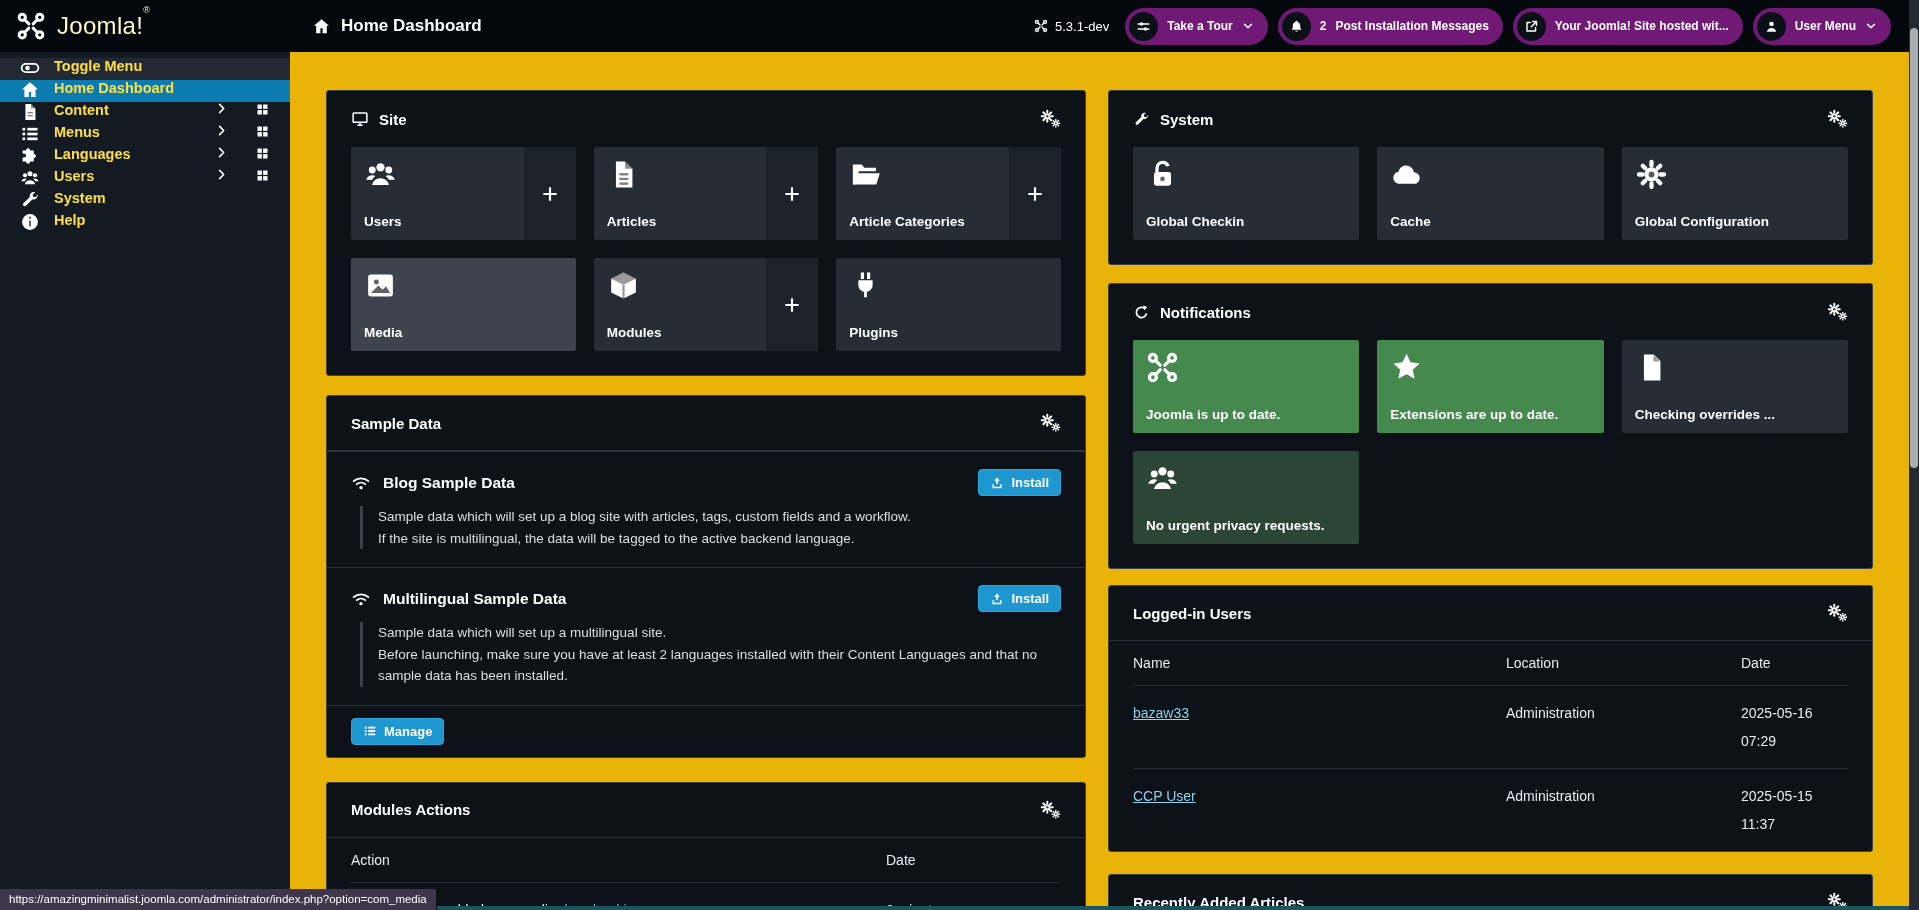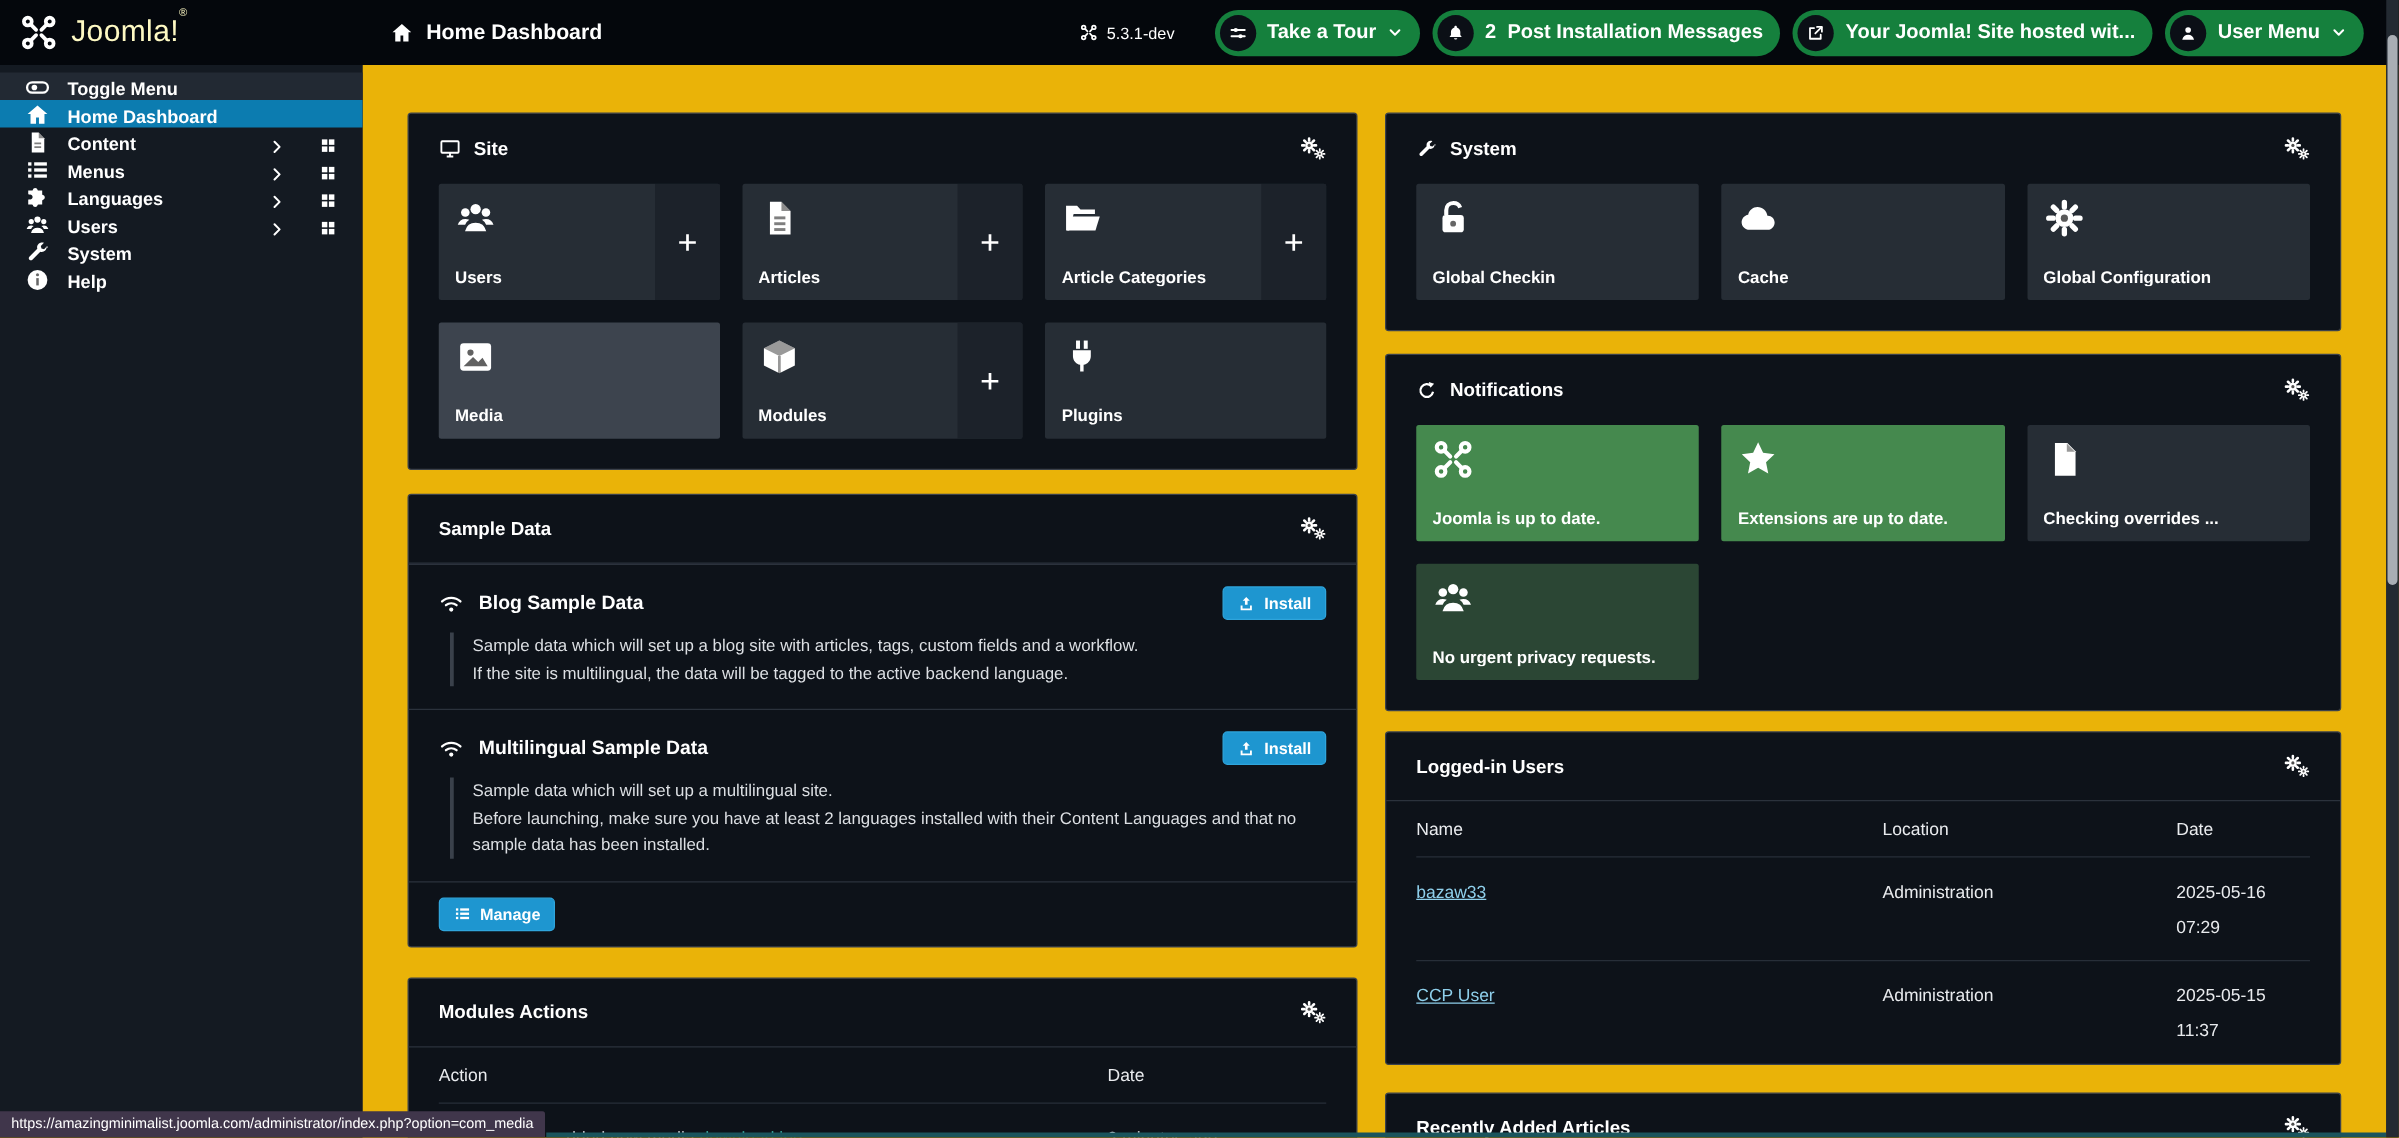"5.3.1-dev" .version { margin-right: 32px -> 16px }
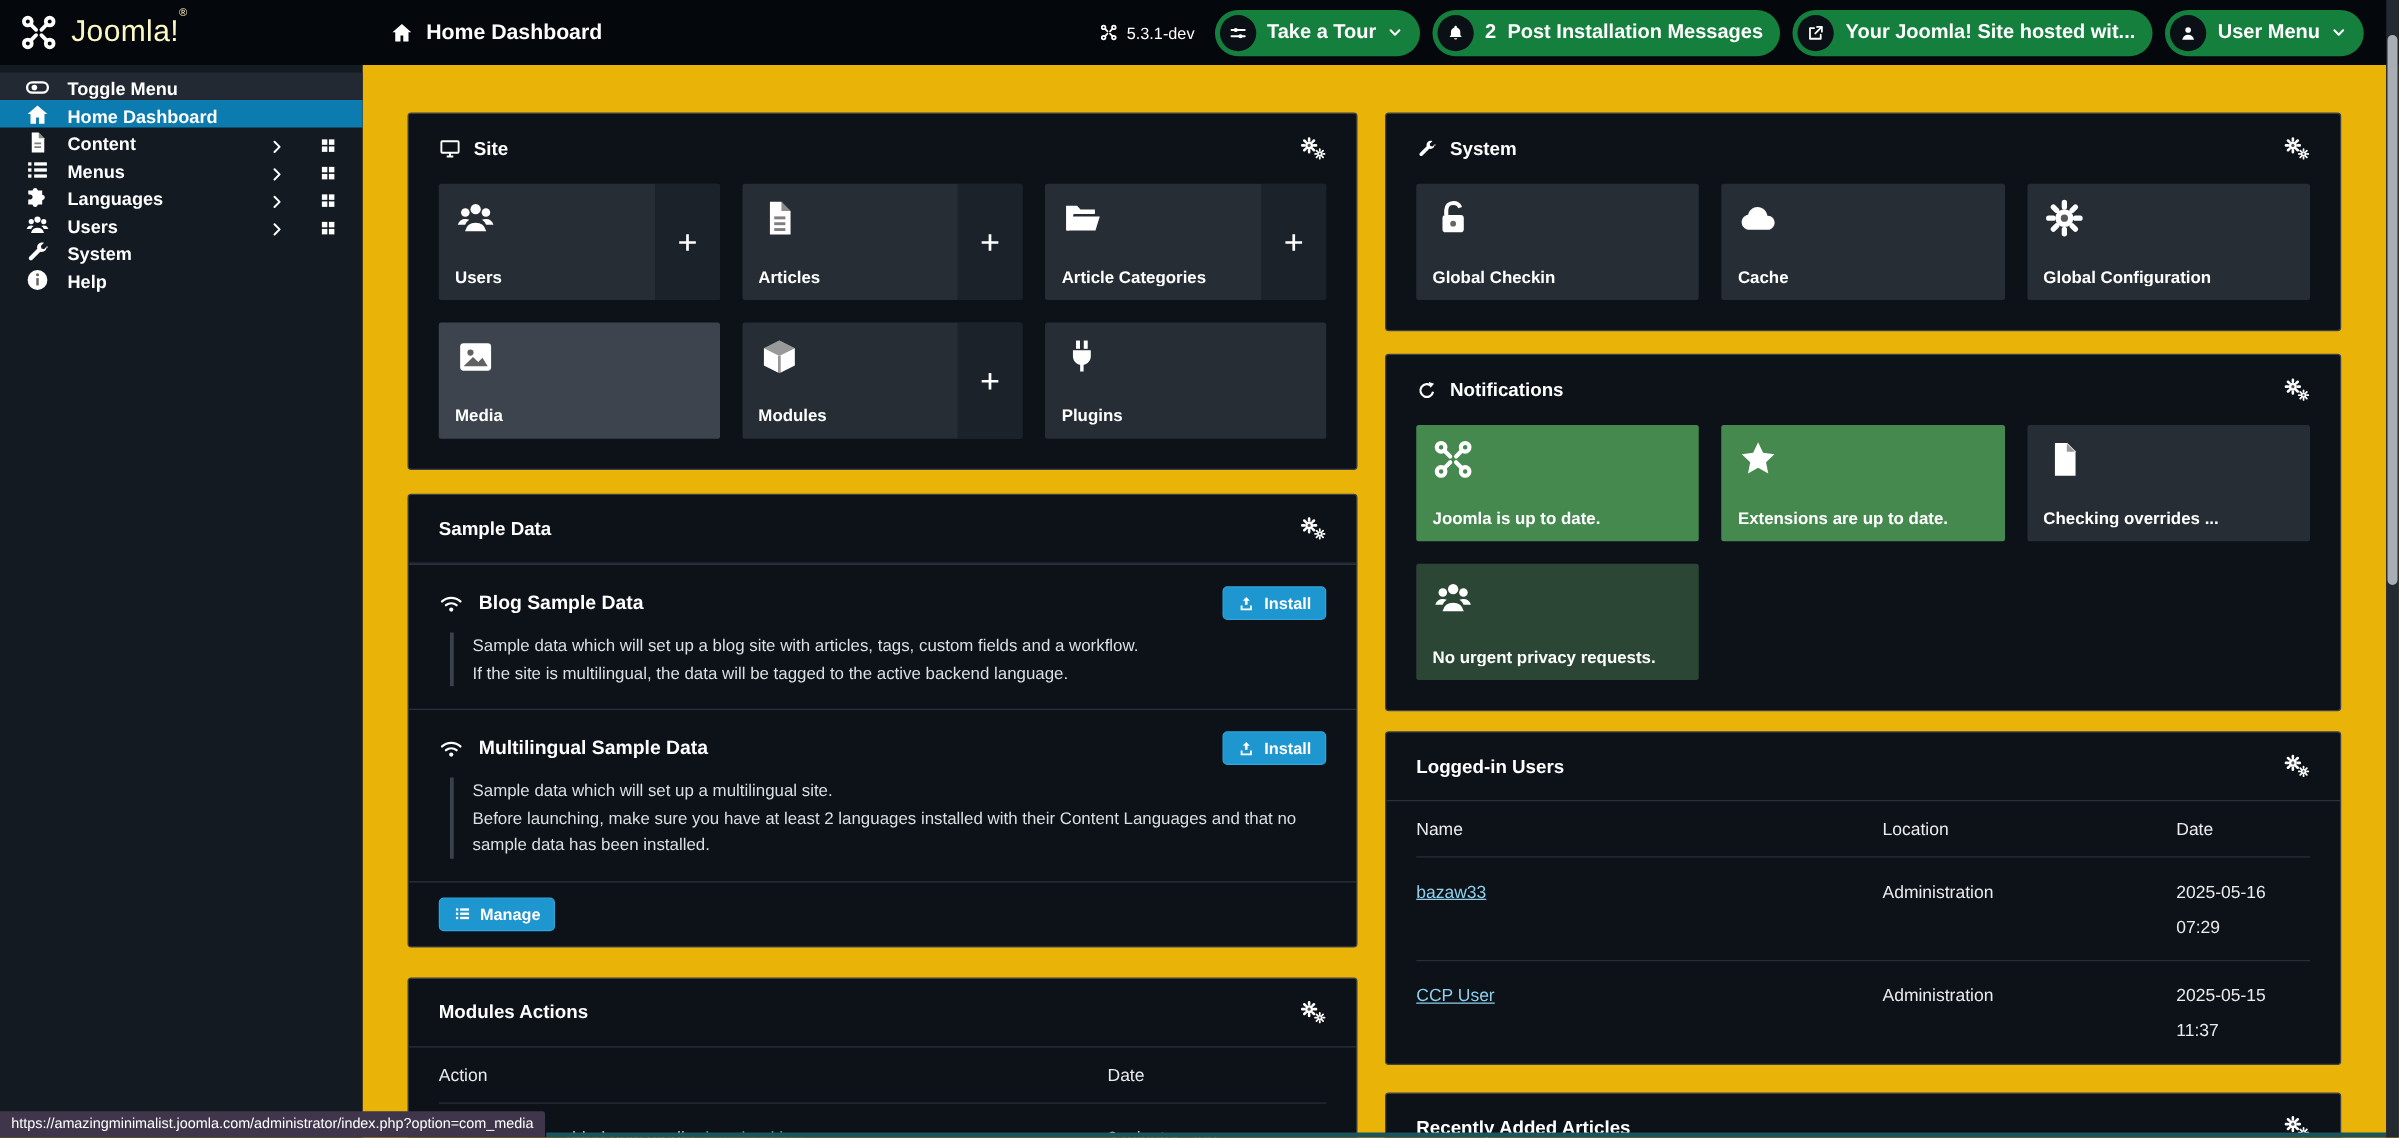"Take a Tour" .pill { background: #15803d -> #701a75; font-size: 16px -> 12px }
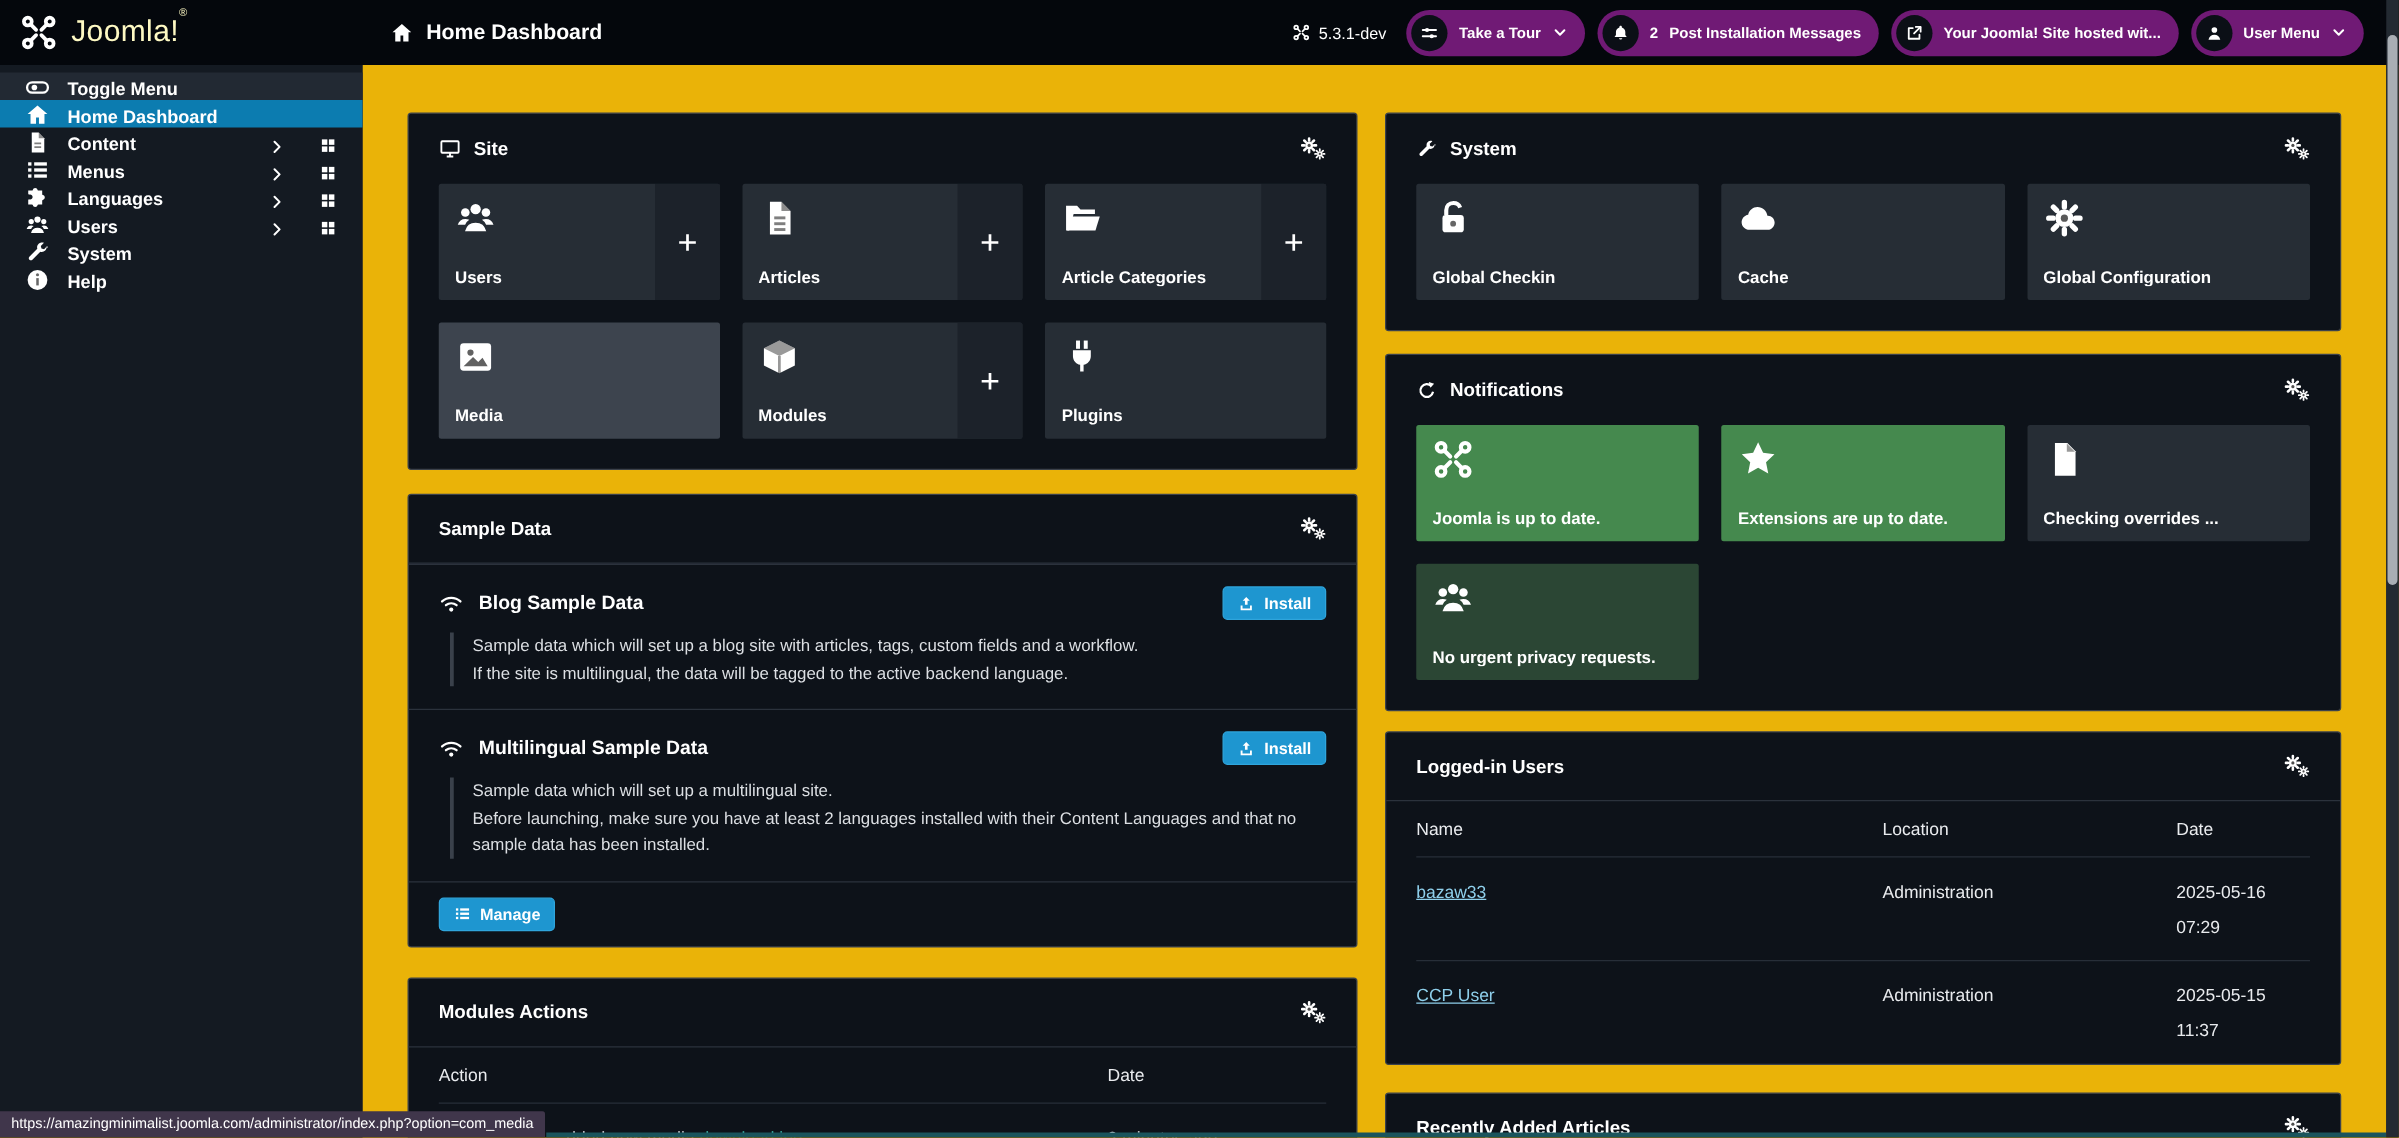"Toggle Menu" .sb-item { align-items: flex-end -> flex-start; color: #ffffff -> #fde047 }
